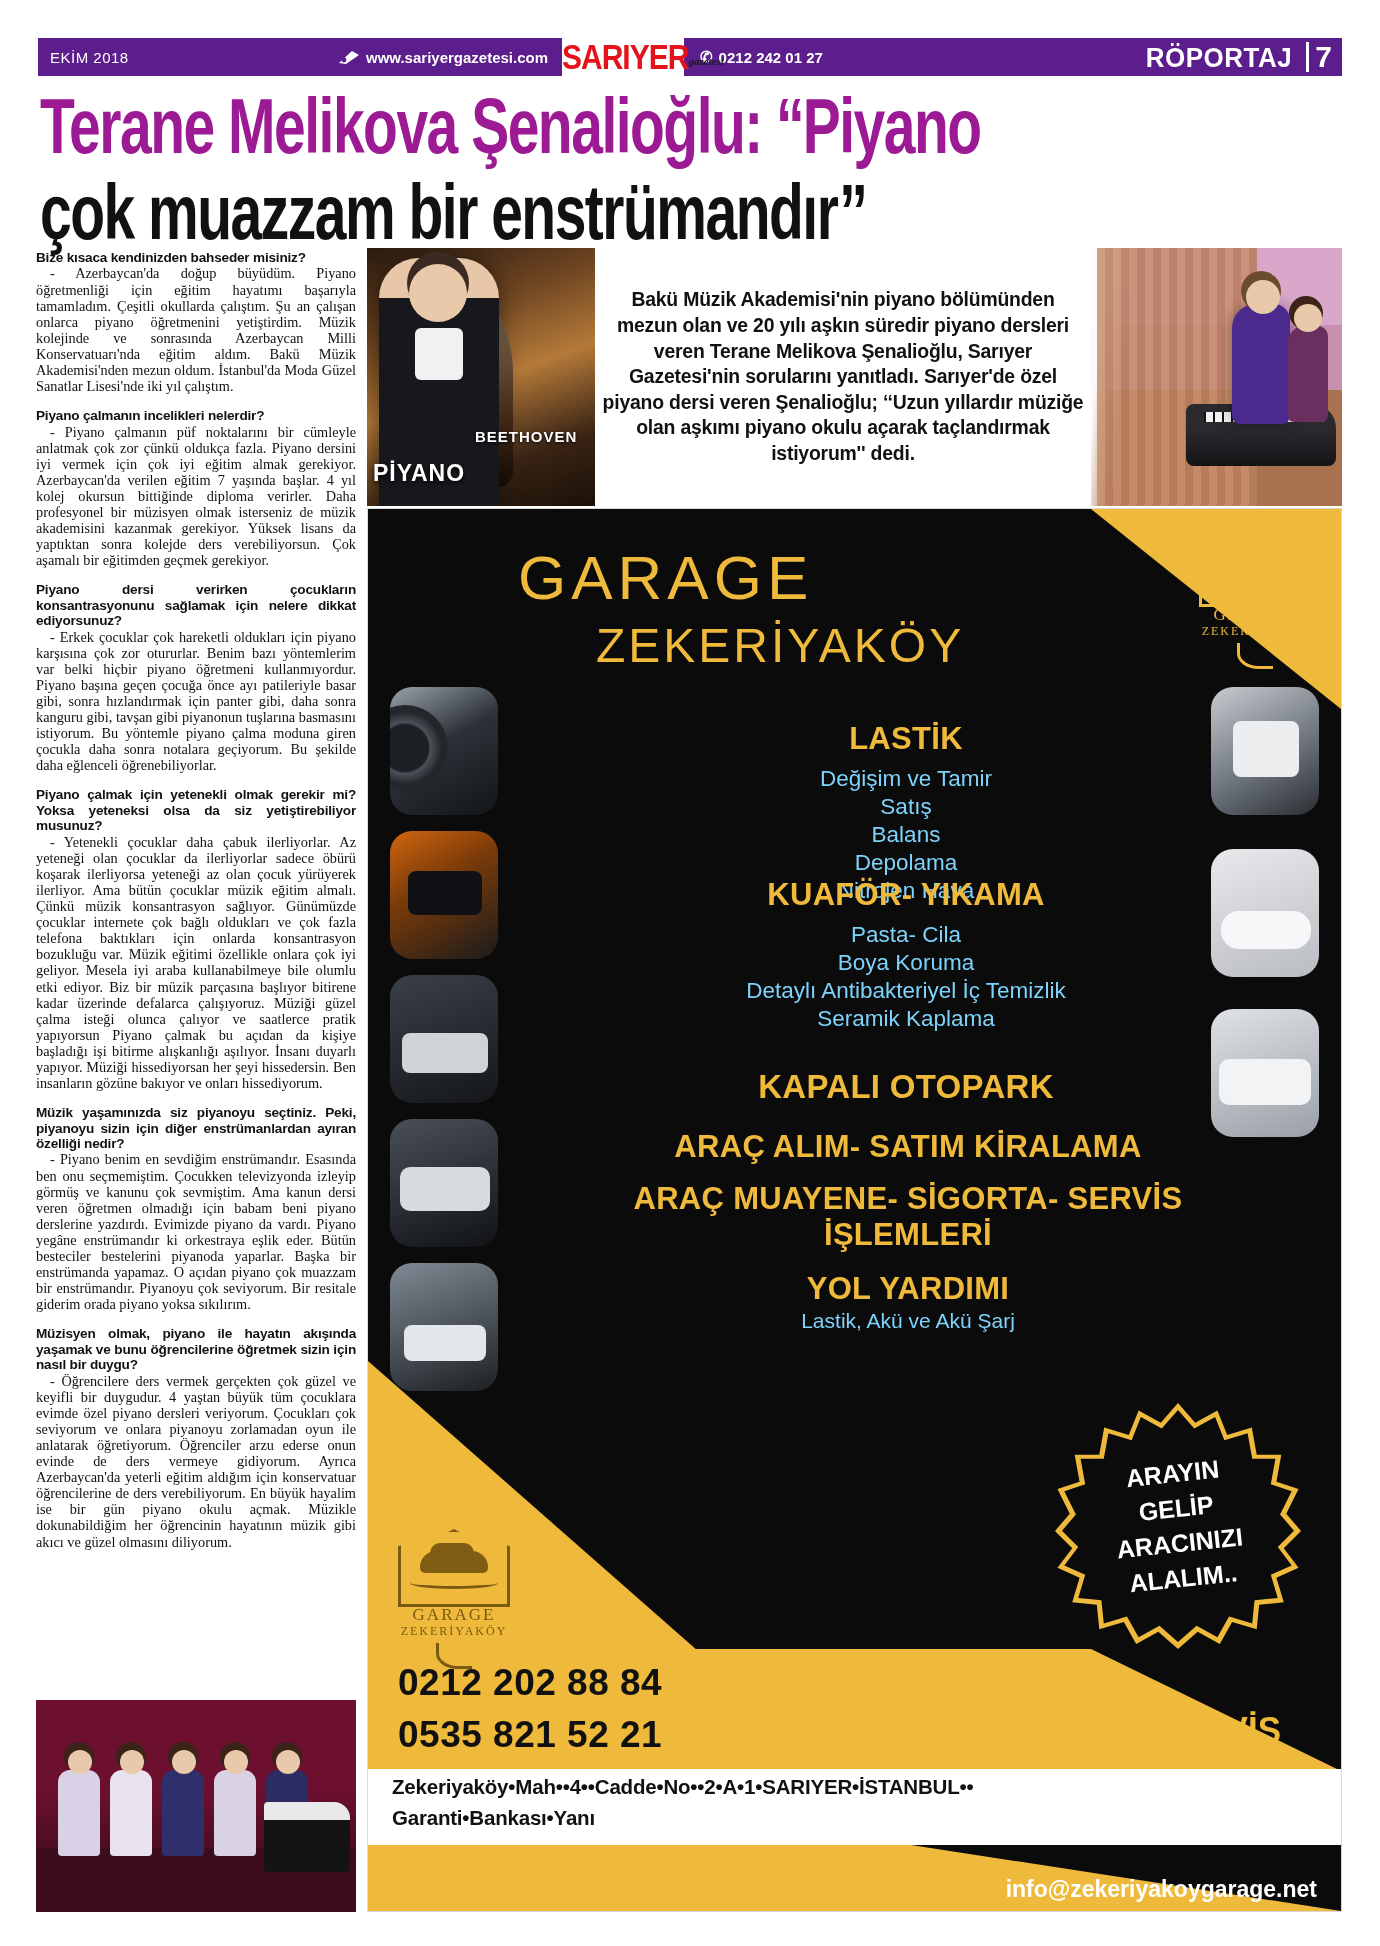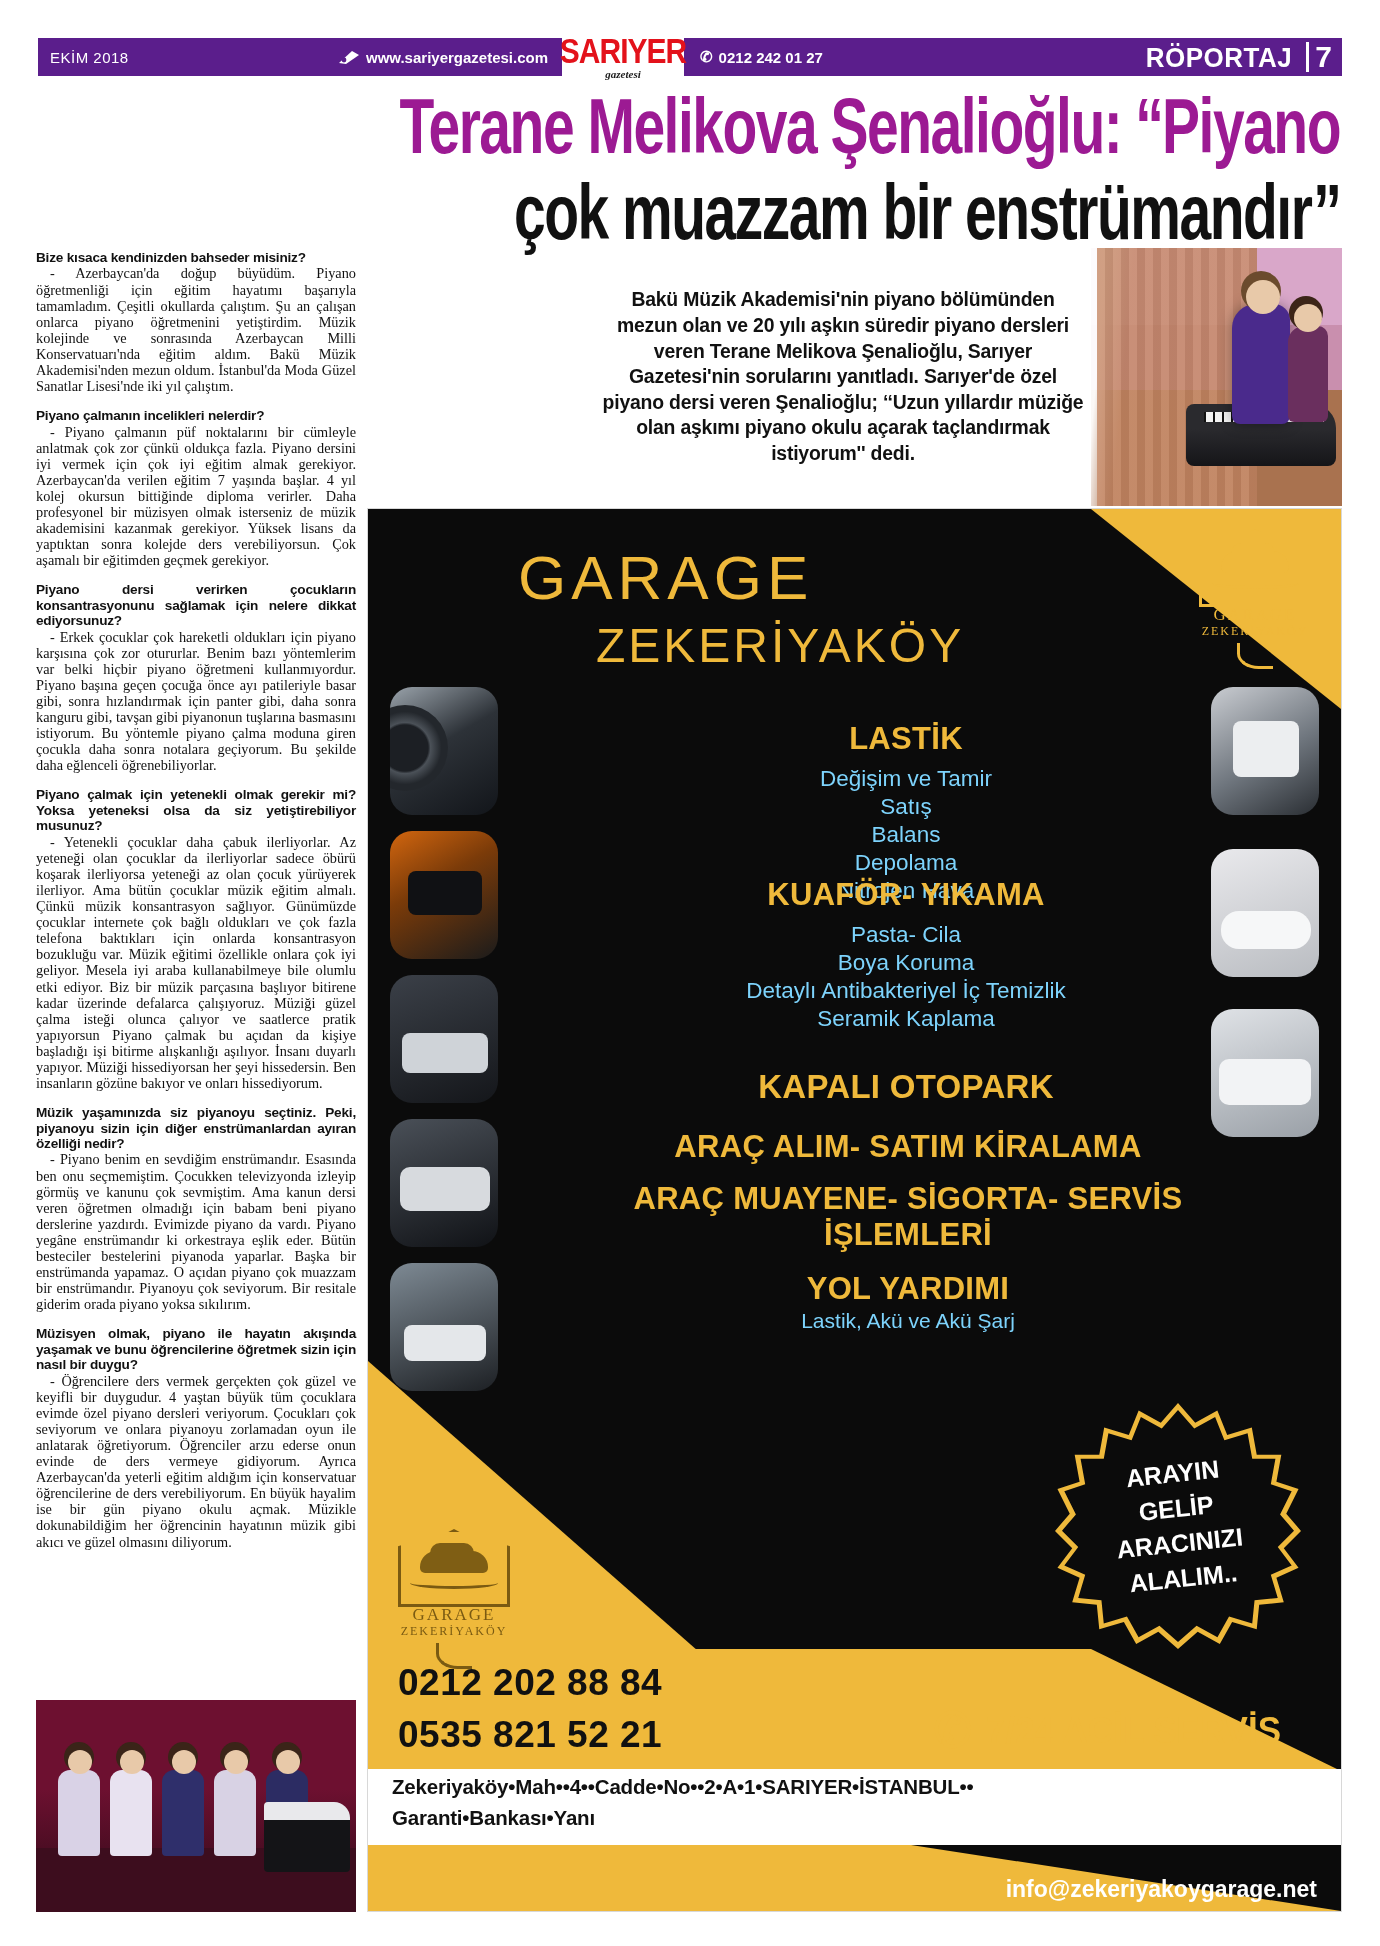"SARIYER" .logo-box { flex-direction: column -> row }
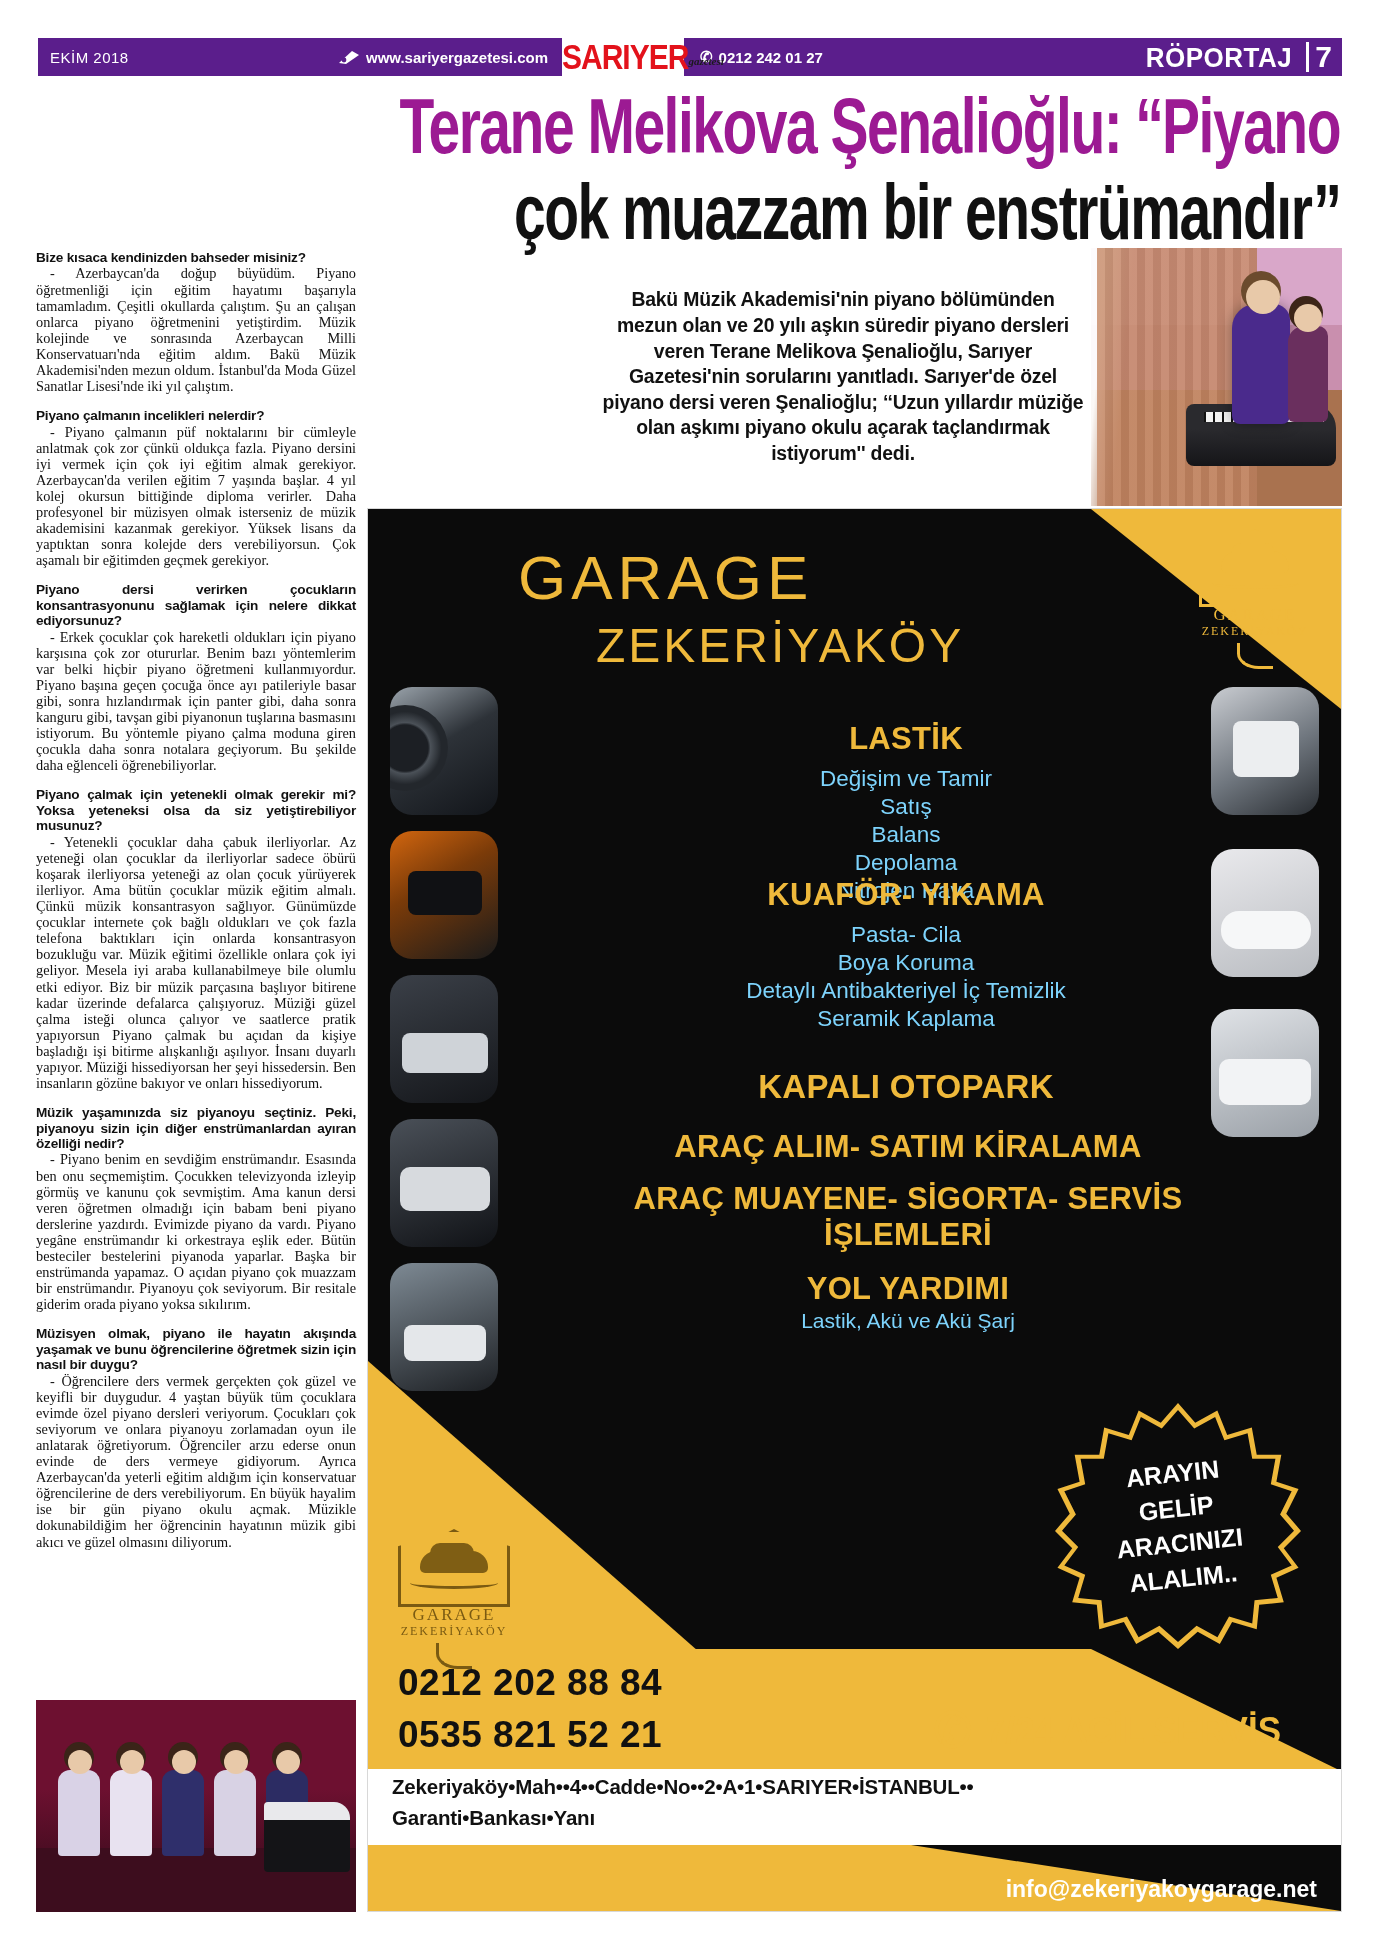"Terane Melikova Şenalioğlu: ‘‘Piyano" .headline { text-align: right -> left }
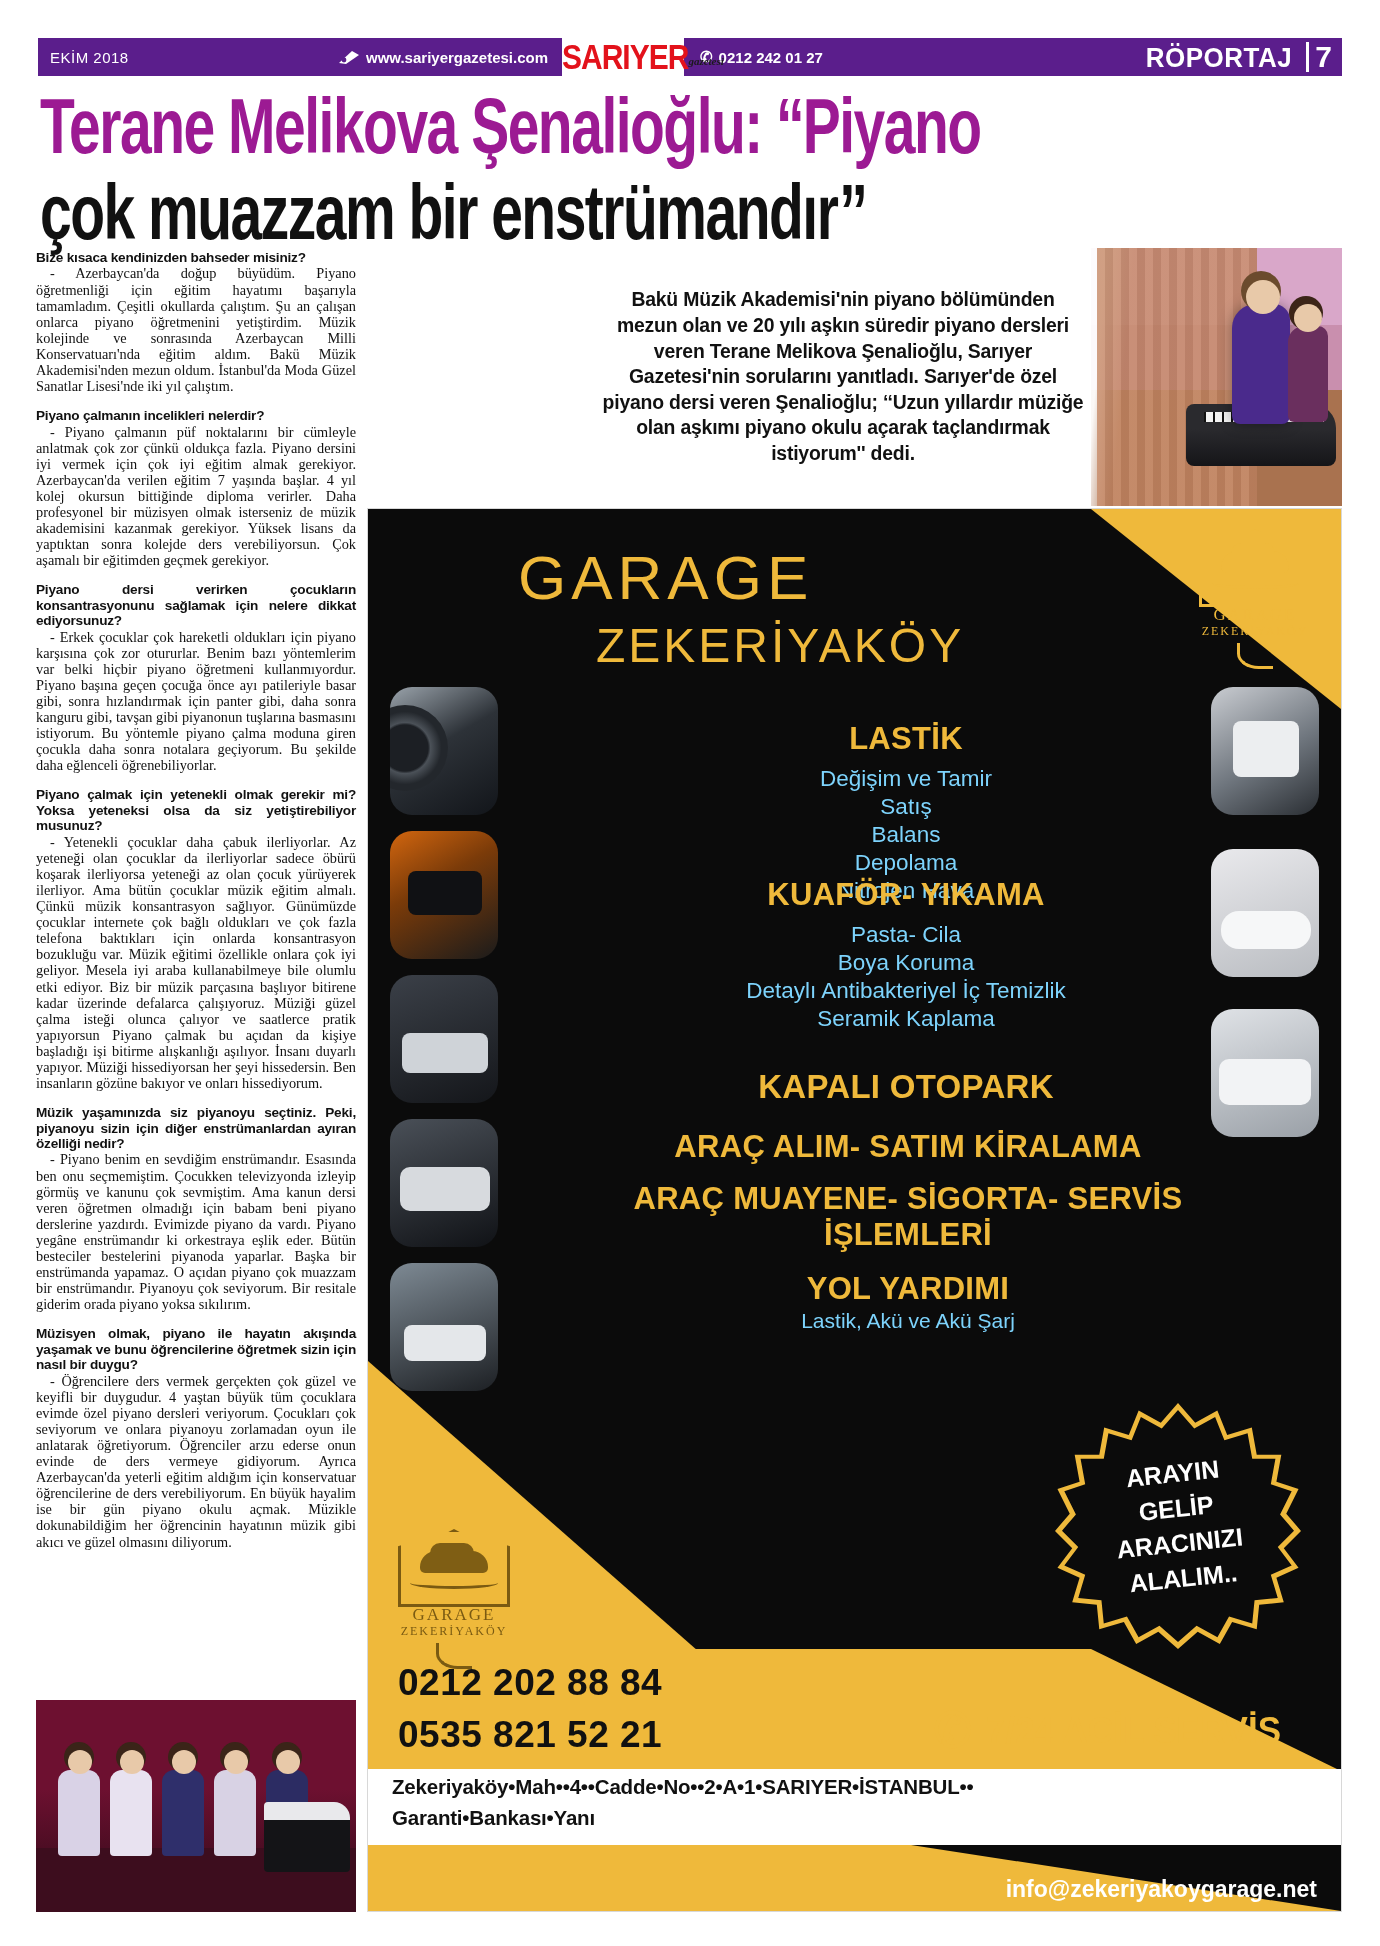"BEETHOVEN" div.ph-left { html: none -> <div> <div></div> <div>BEETHOVEN</div> <div>PİYANO</div> </div> }
